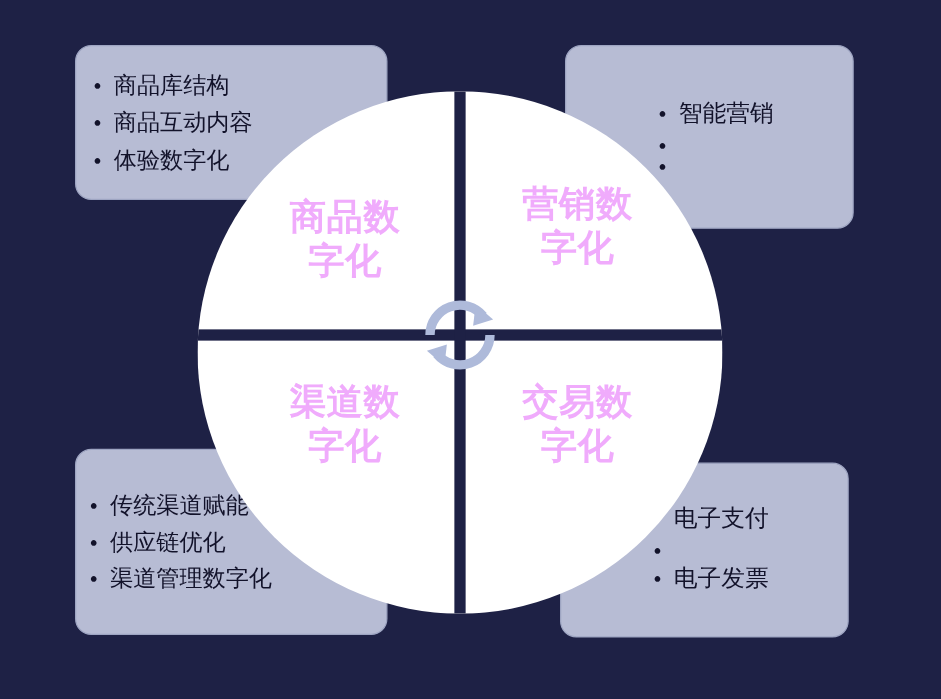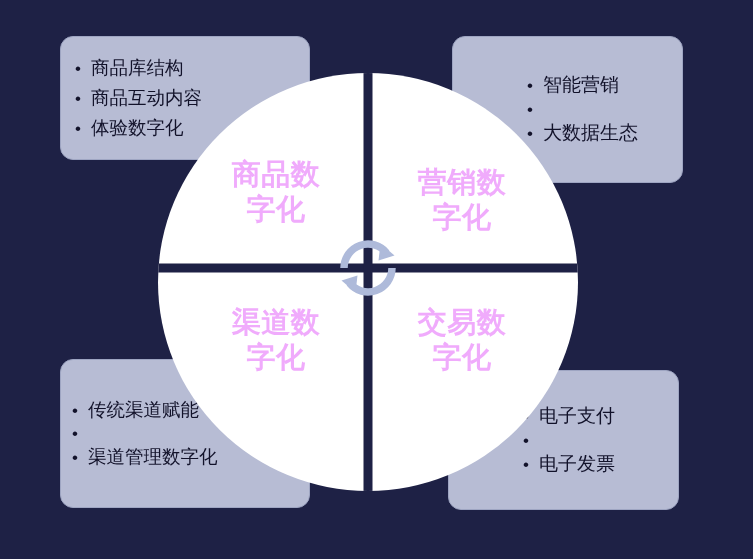"大数据生态" span { html: <span>大数据生态</span> -> none }
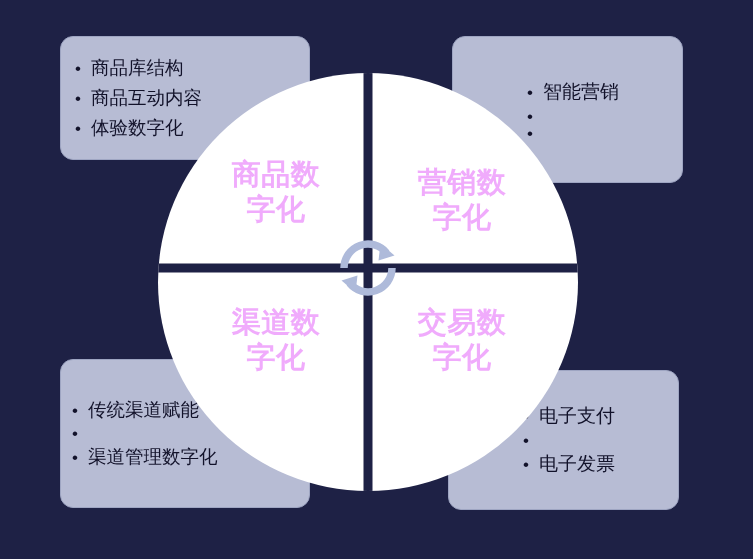"营销数" .q-tr { top: 165px -> 147px }
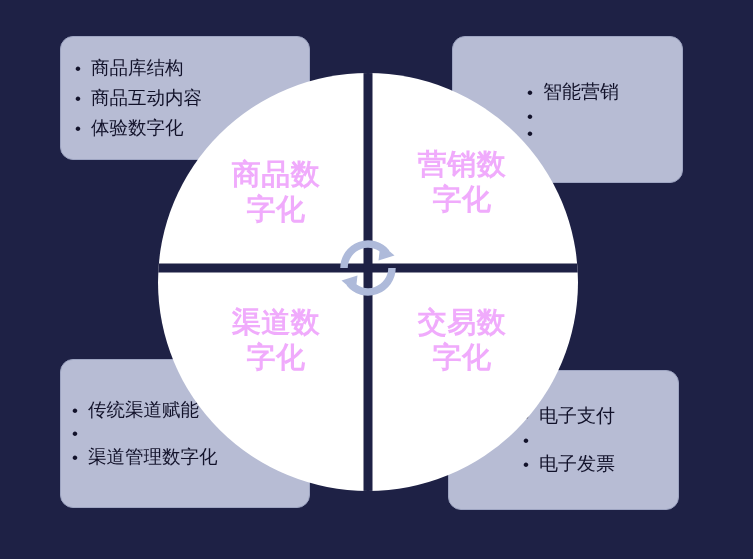"供应链优化" span { html: none -> <span>供应链优化</span> }
